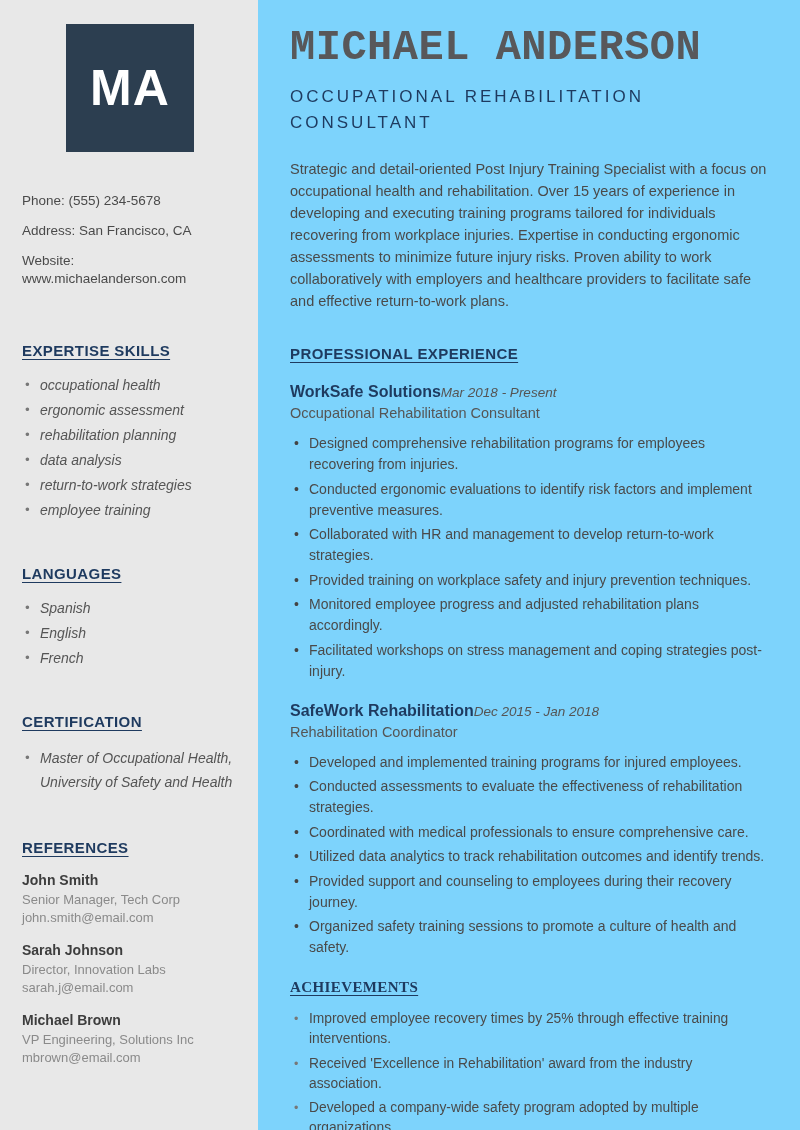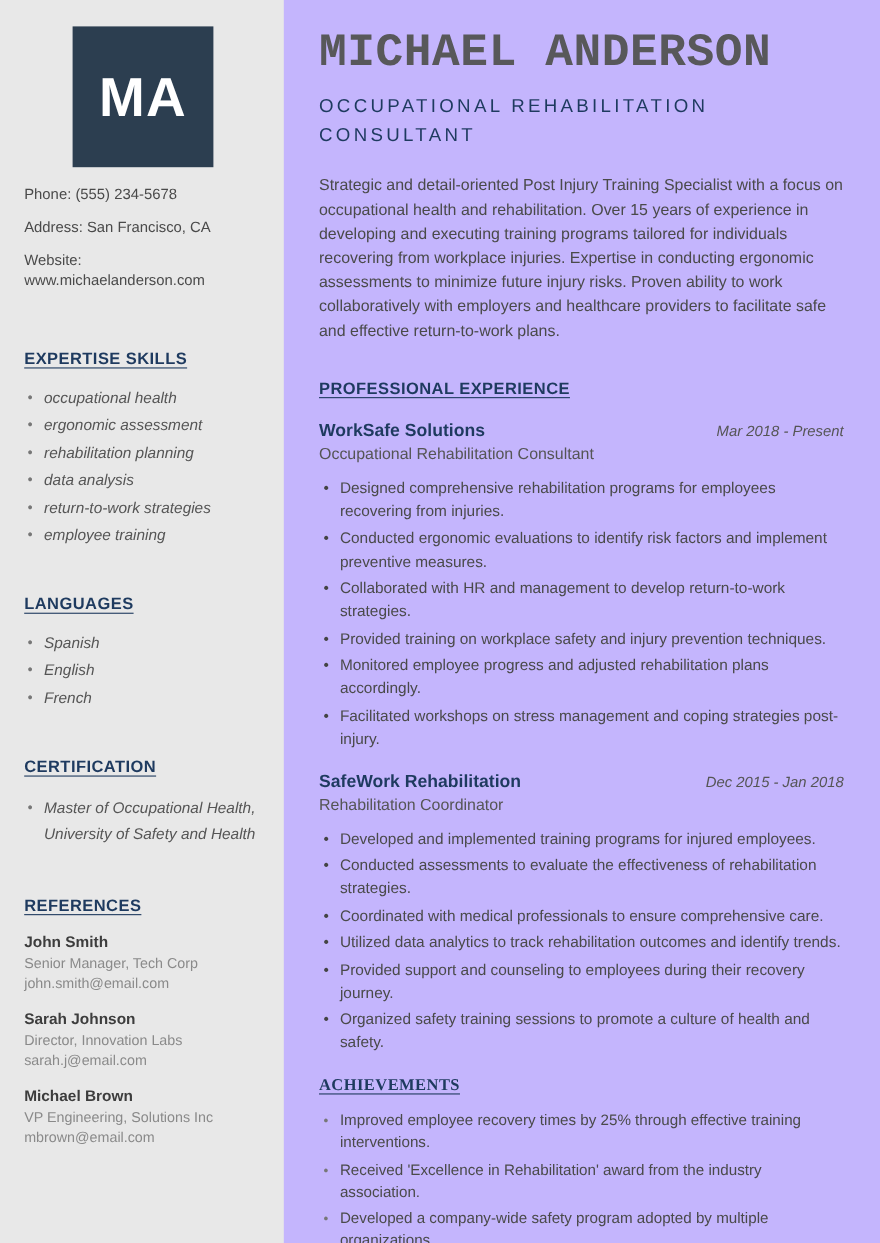"MA" .page { background: #c4b5fd -> #7dd3fc }
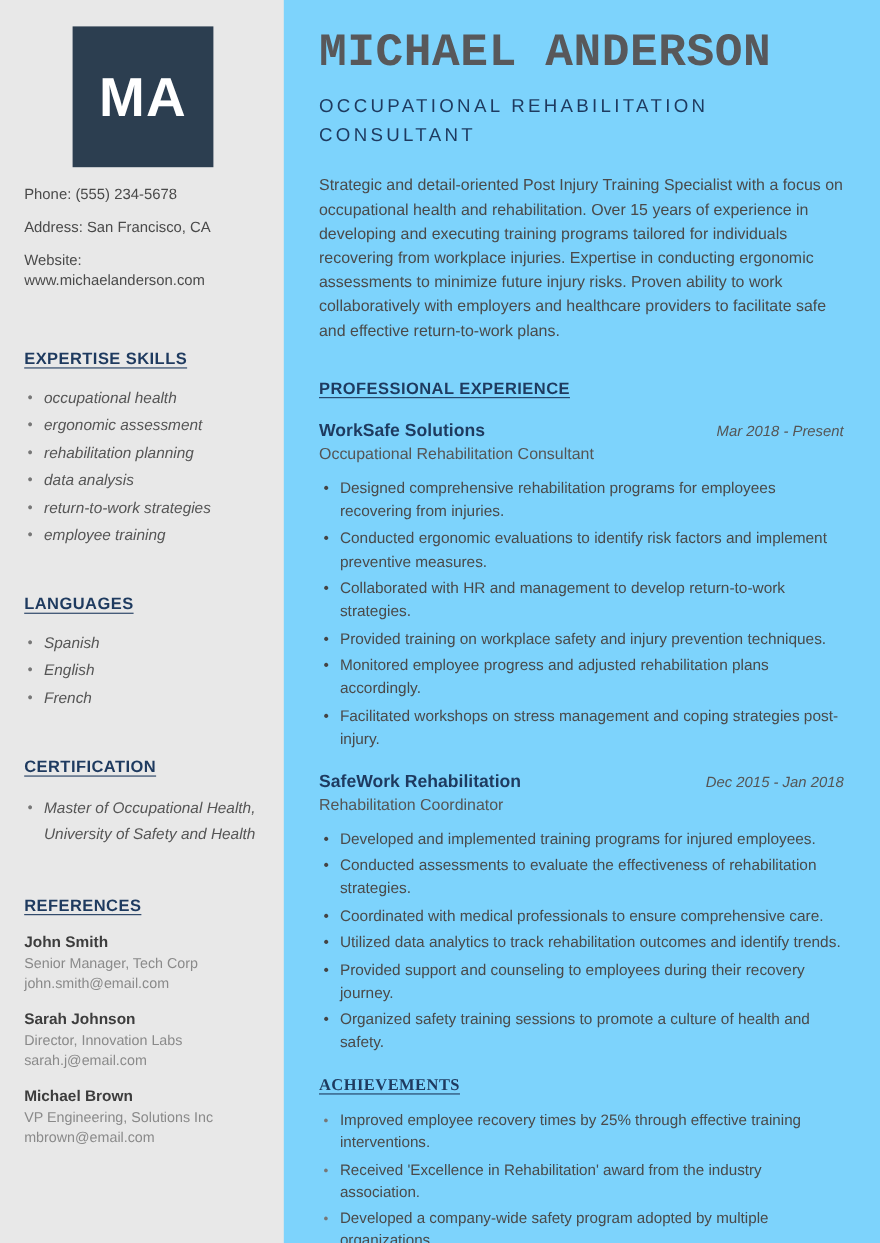"Phone: (555) 234-5678" .contact { margin-top: 16px -> 40px }
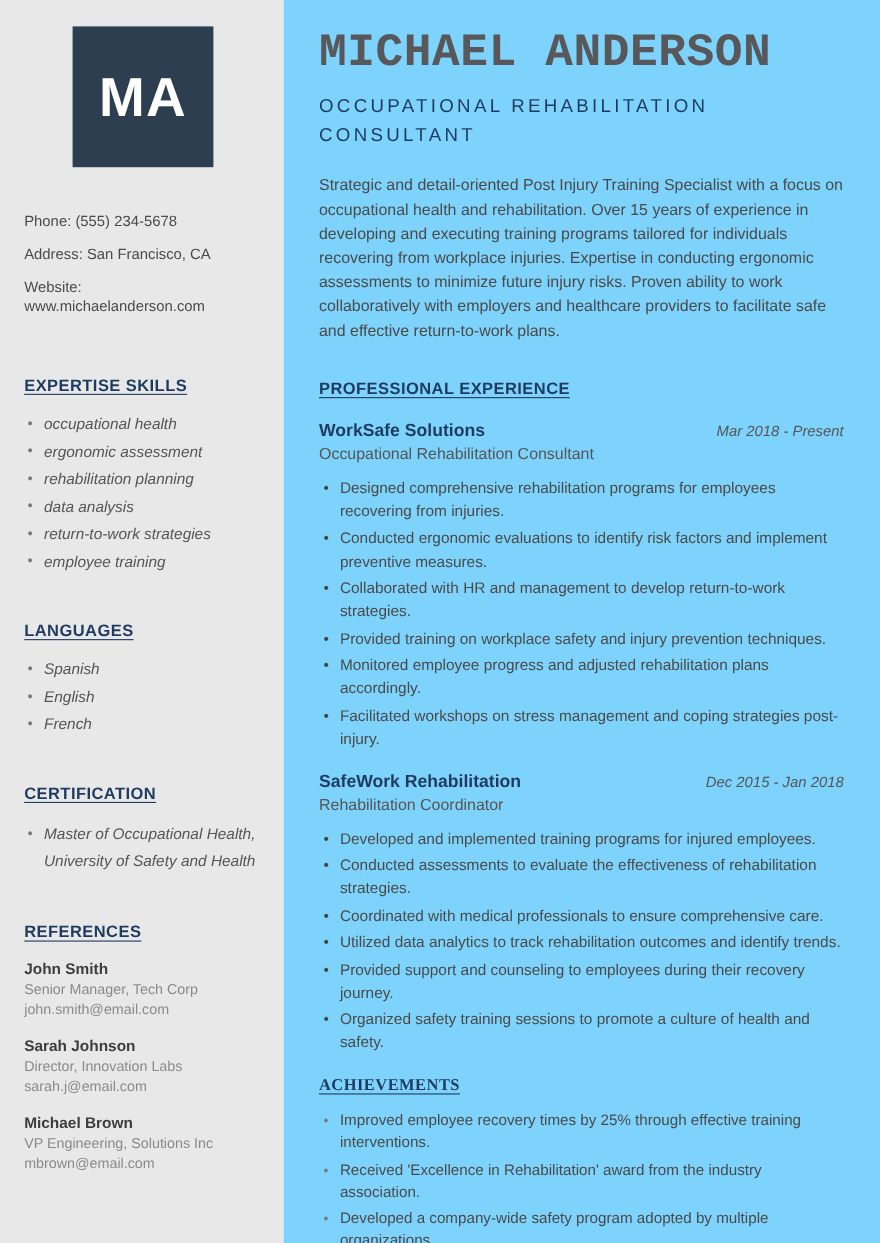"WorkSafe Solutions" .job-header { justify-content: space-between -> flex-start }
